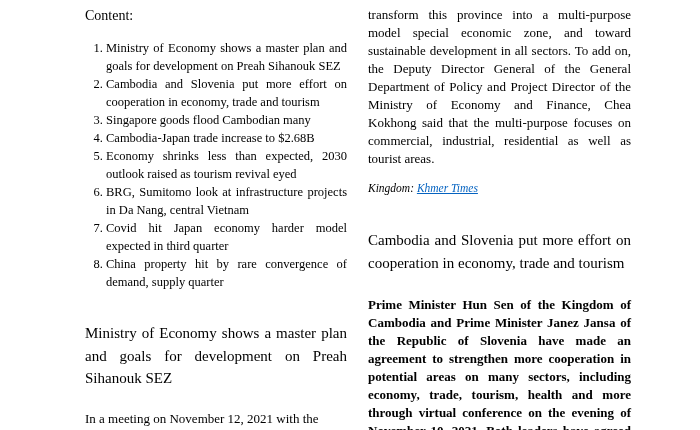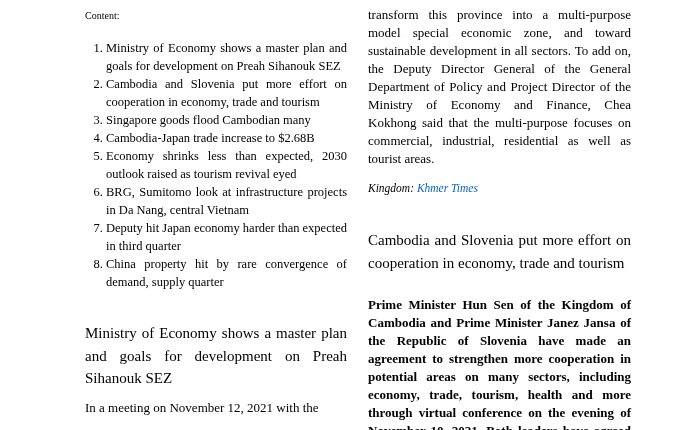"Content:" .content-heading { font-size: 10px -> 14px }
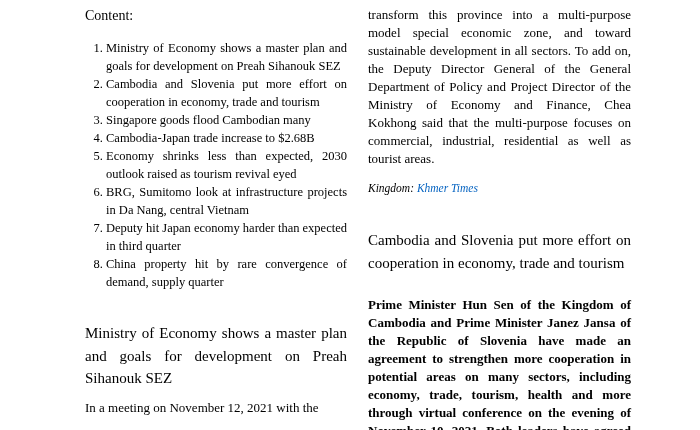"Khmer Times" .source-link { text-decoration: none -> underline }
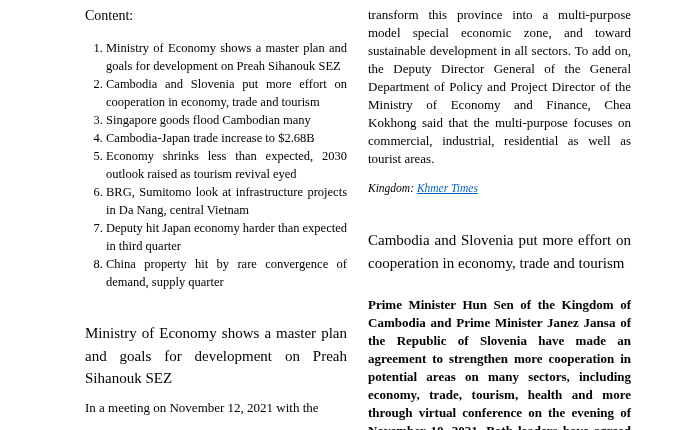"Deputy hit Japan economy harder" li { text: Deputy hit Japan economy harder than -> Covid hit Japan economy harder model }
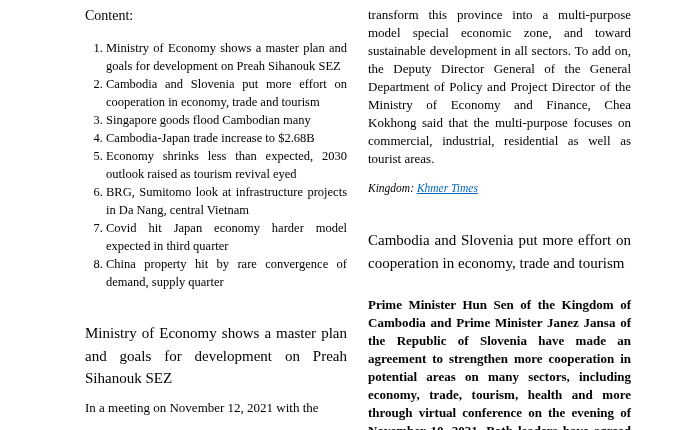"In a meeting on November" .col-left .body-para { margin-top: 9px -> 20px }
